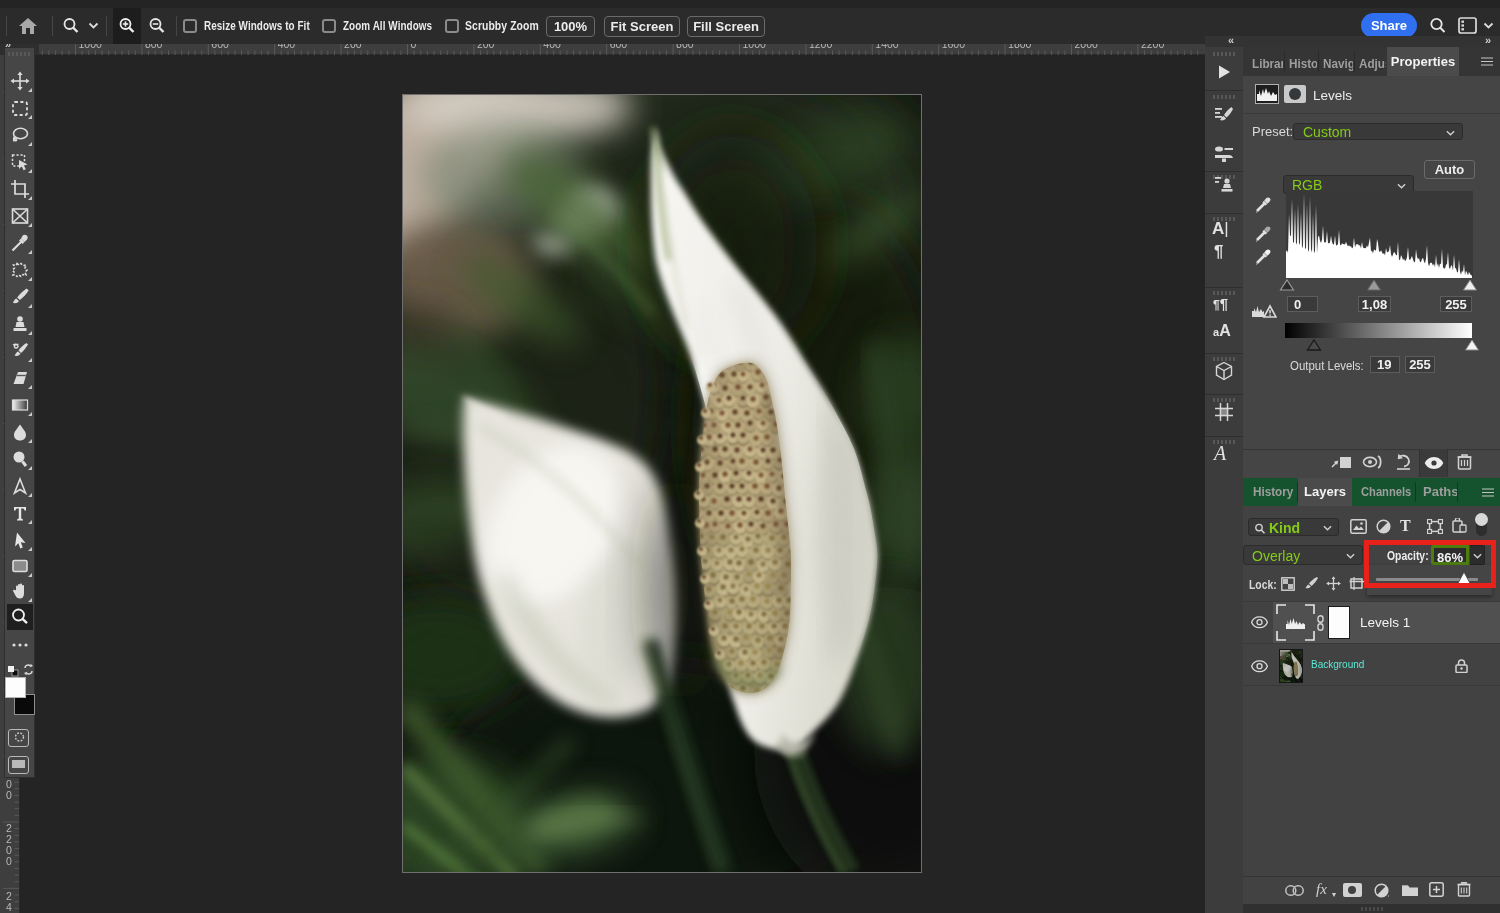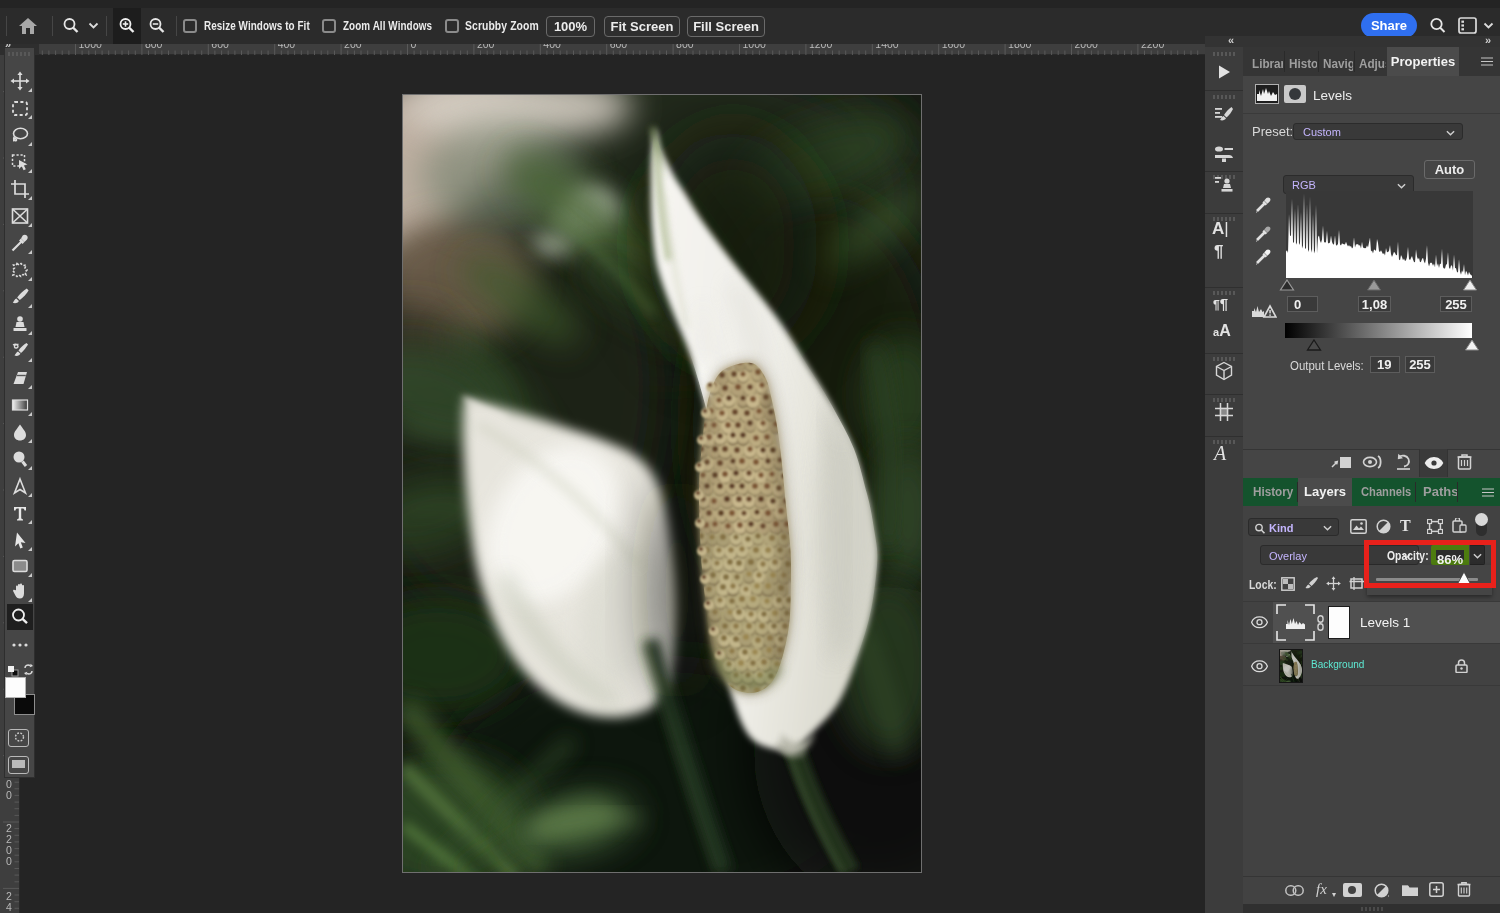"Custom" .dd { color: #c4b5fd -> #84cc16; font-size: 11px -> 14px }
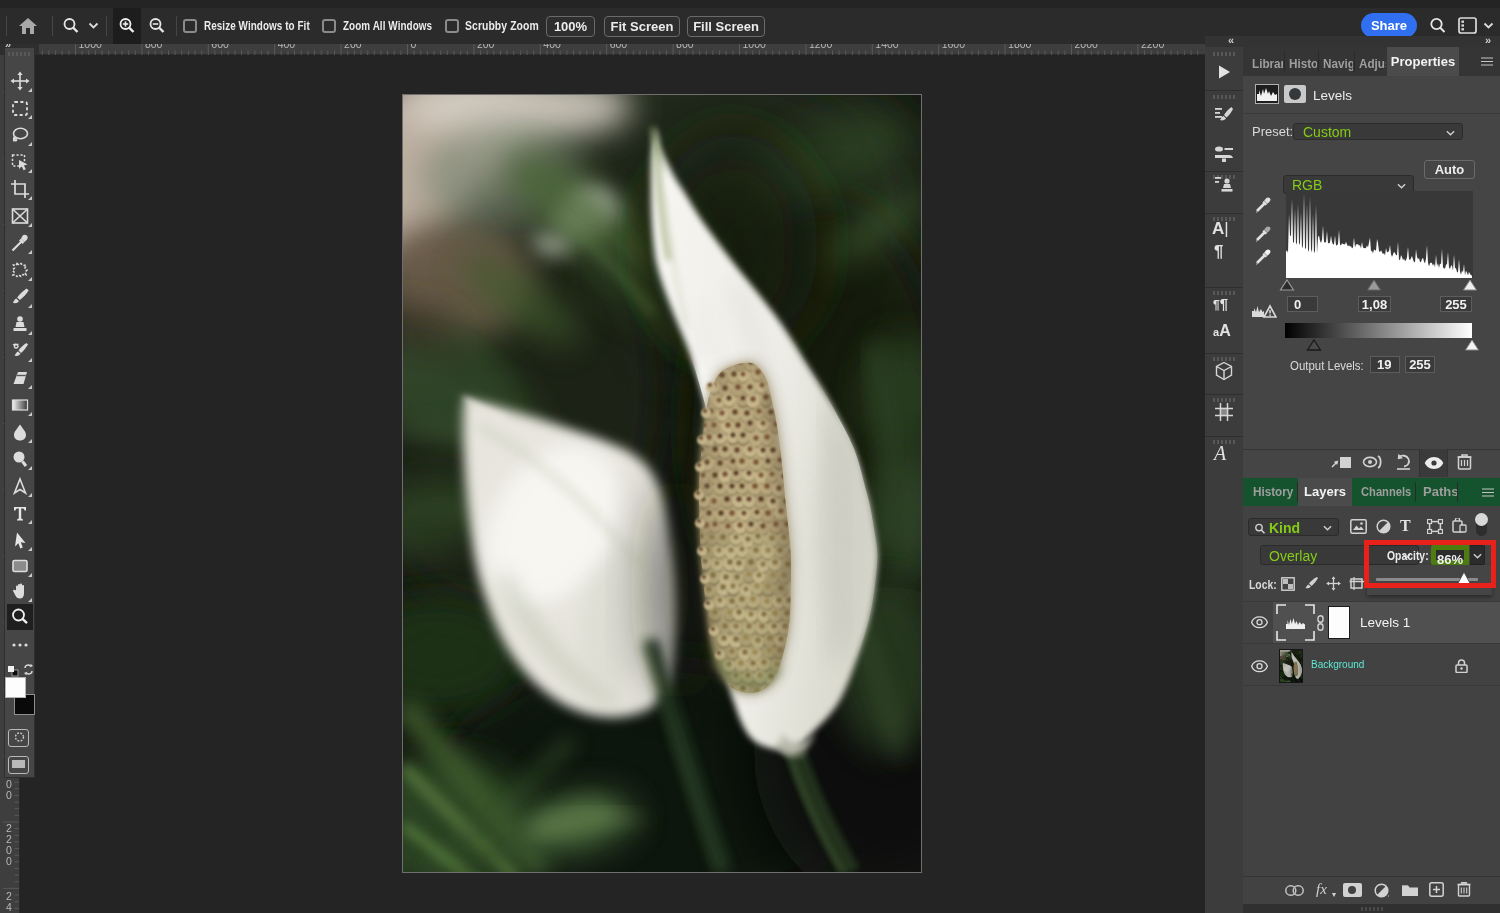"Overlay" div.dd { left: 17px -> 0; width: 159px -> 120px }
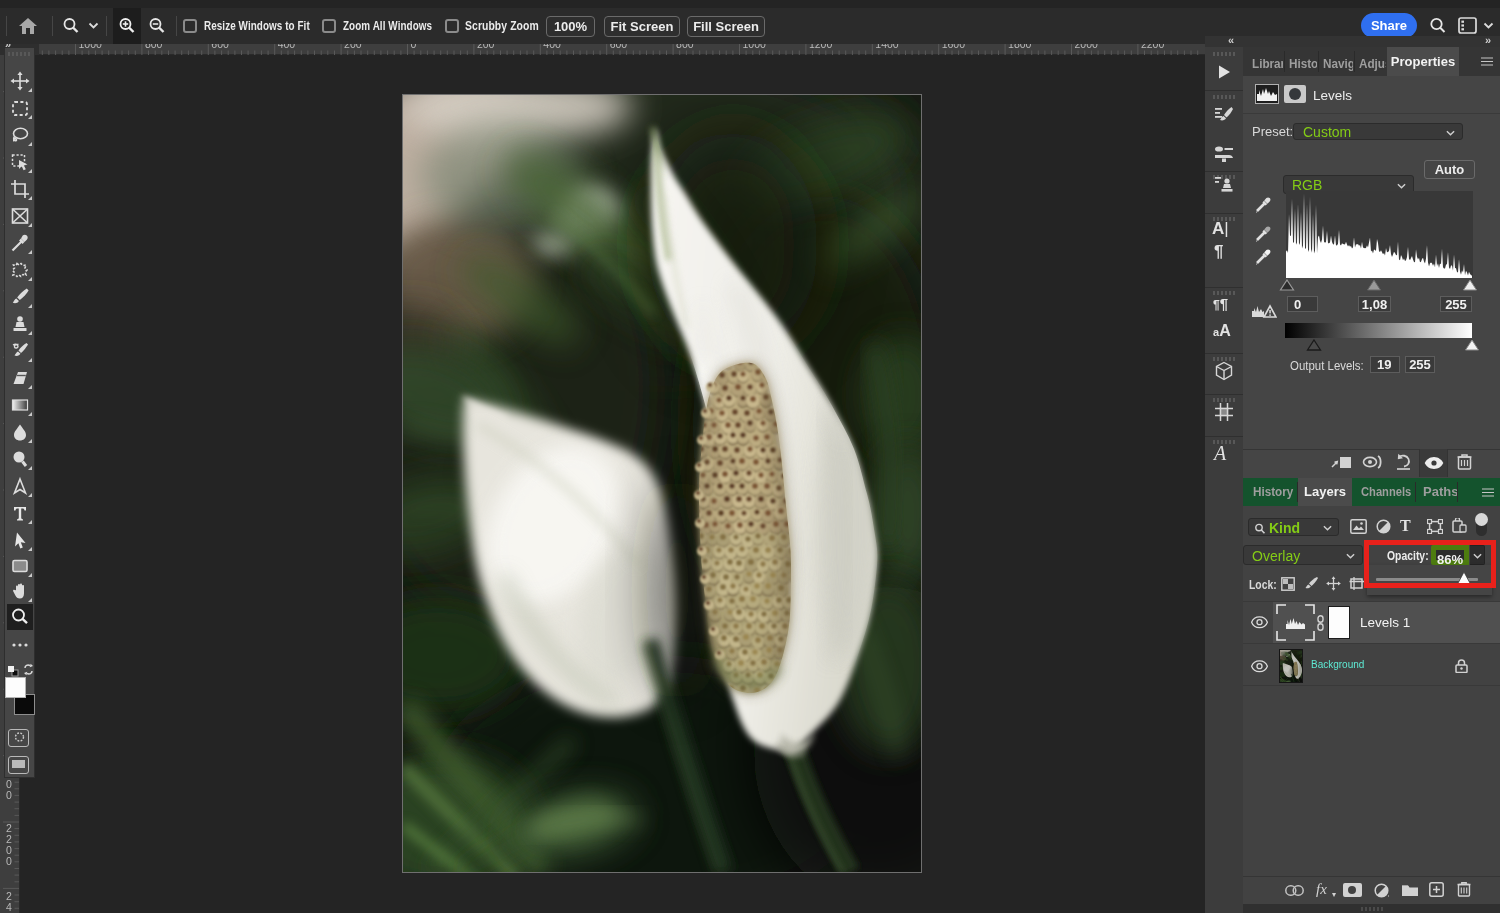"86%" div.abs { border: 5px solid #4d7c0f -> 3px solid #4d7c0f }
